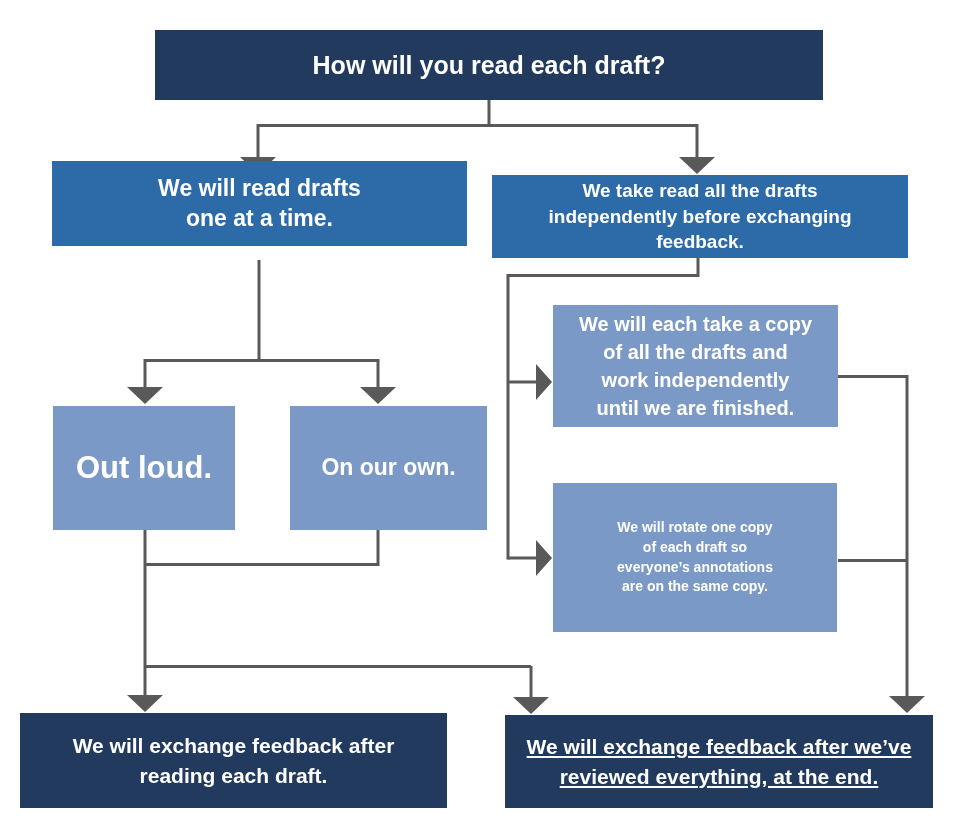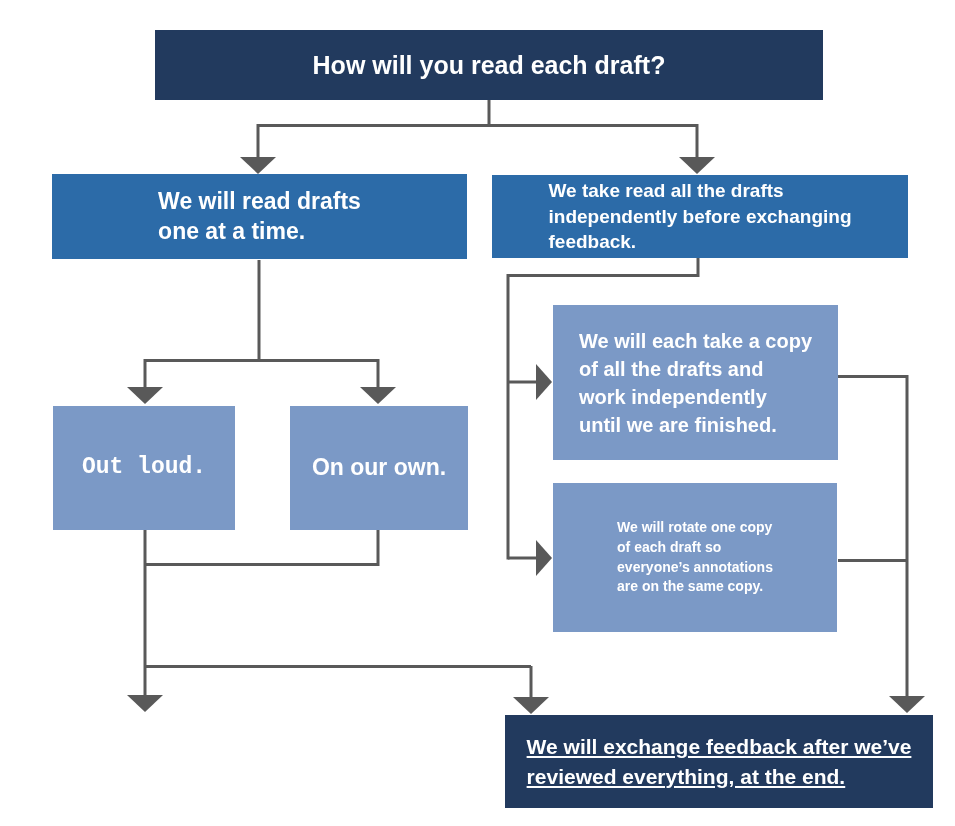"How will you read each" .node { text-align: left -> center }
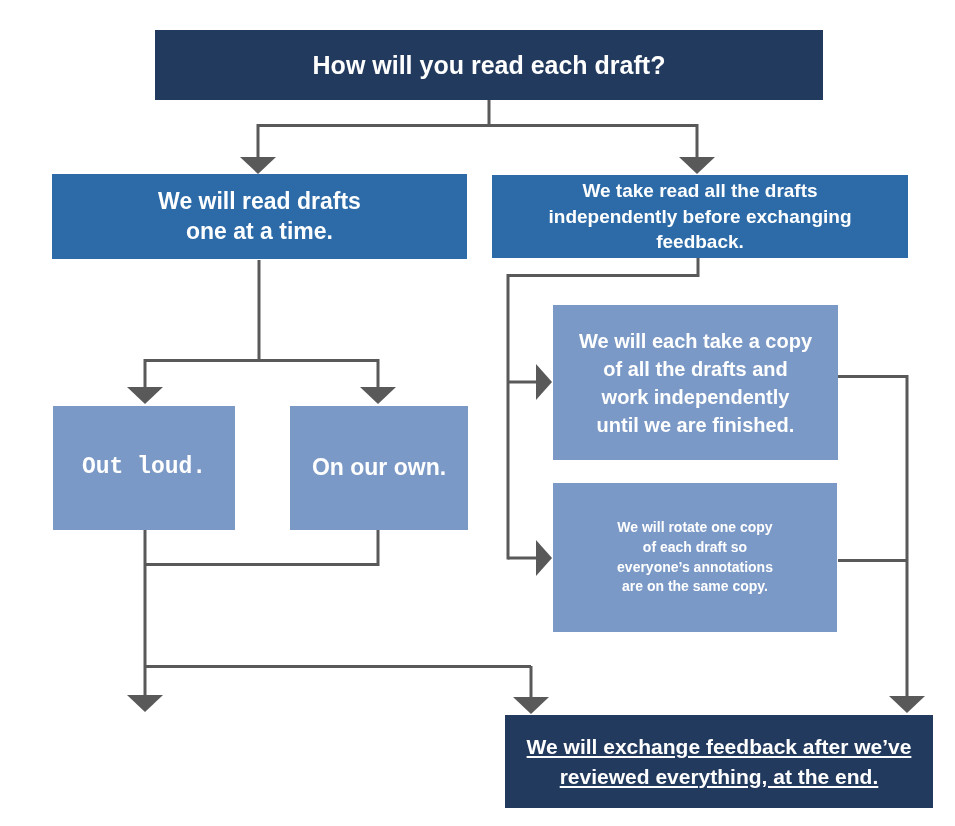"We will read drafts" .read-one-node { top: 174px -> 161px }
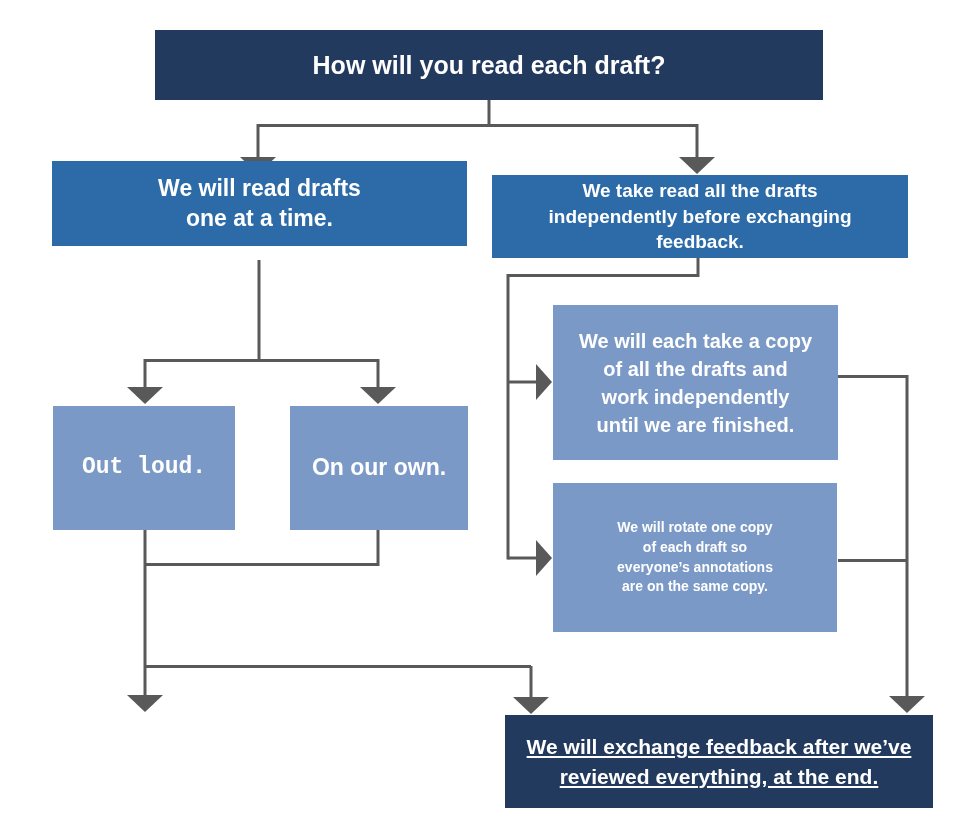"We will each take a" .take-copy-node { height: 155px -> 122px }
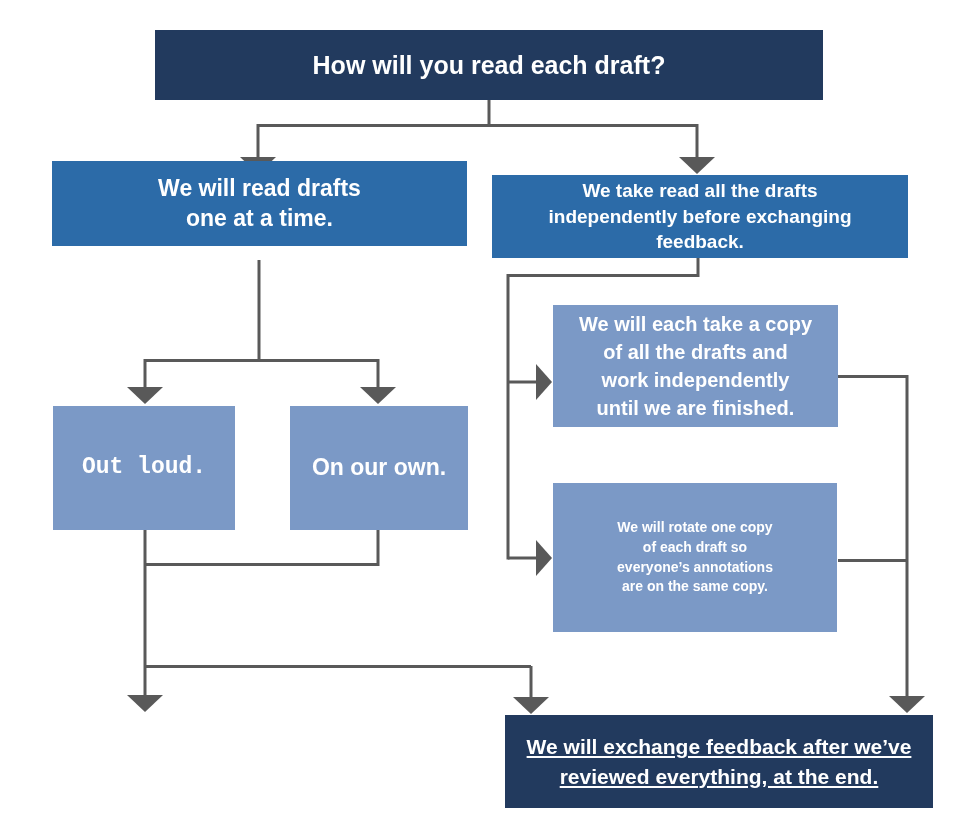"Out loud." .out-loud-node { font-family: Liberation Mono, monospace -> none; font-size: 23px -> 31px }
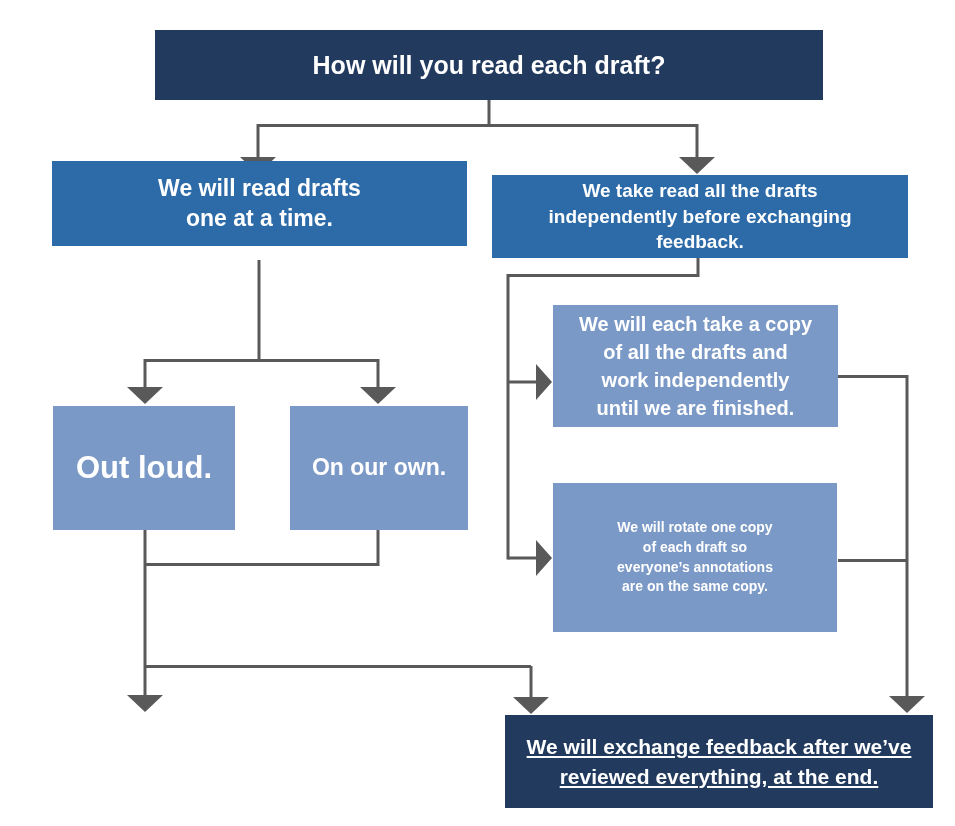"On our own." .on-our-own-node { width: 178px -> 197px }
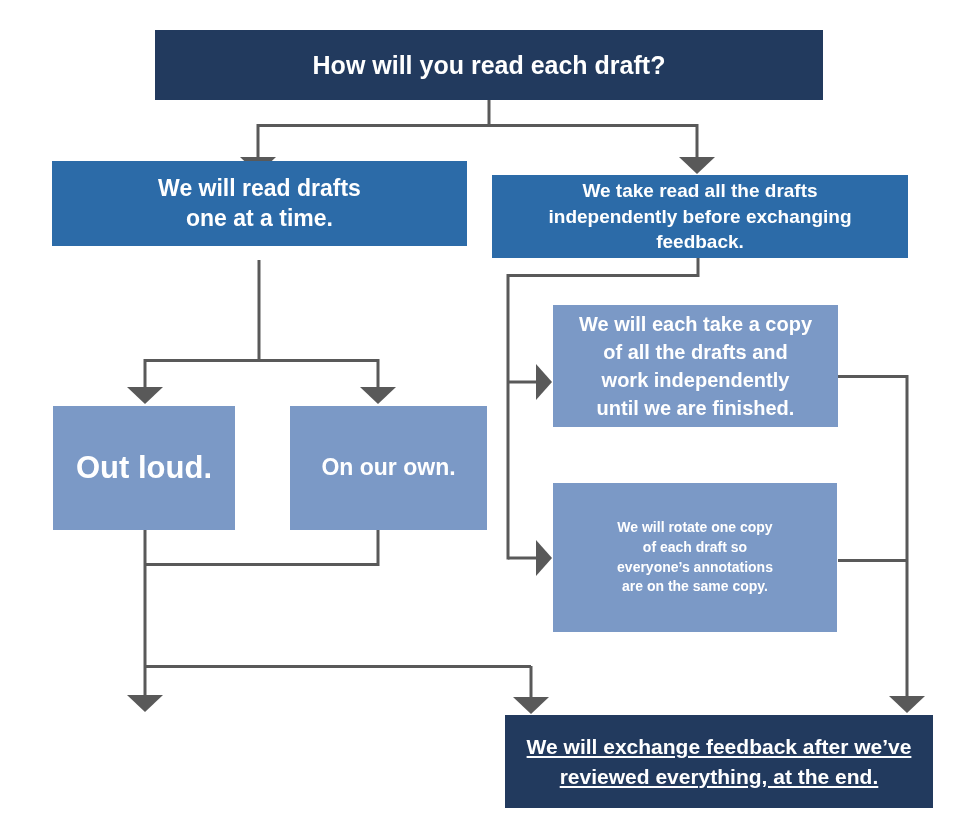"We will exchange feedback after" div.node { html: none -> <div>We will exchange feedback after reading each draft.</div> }
